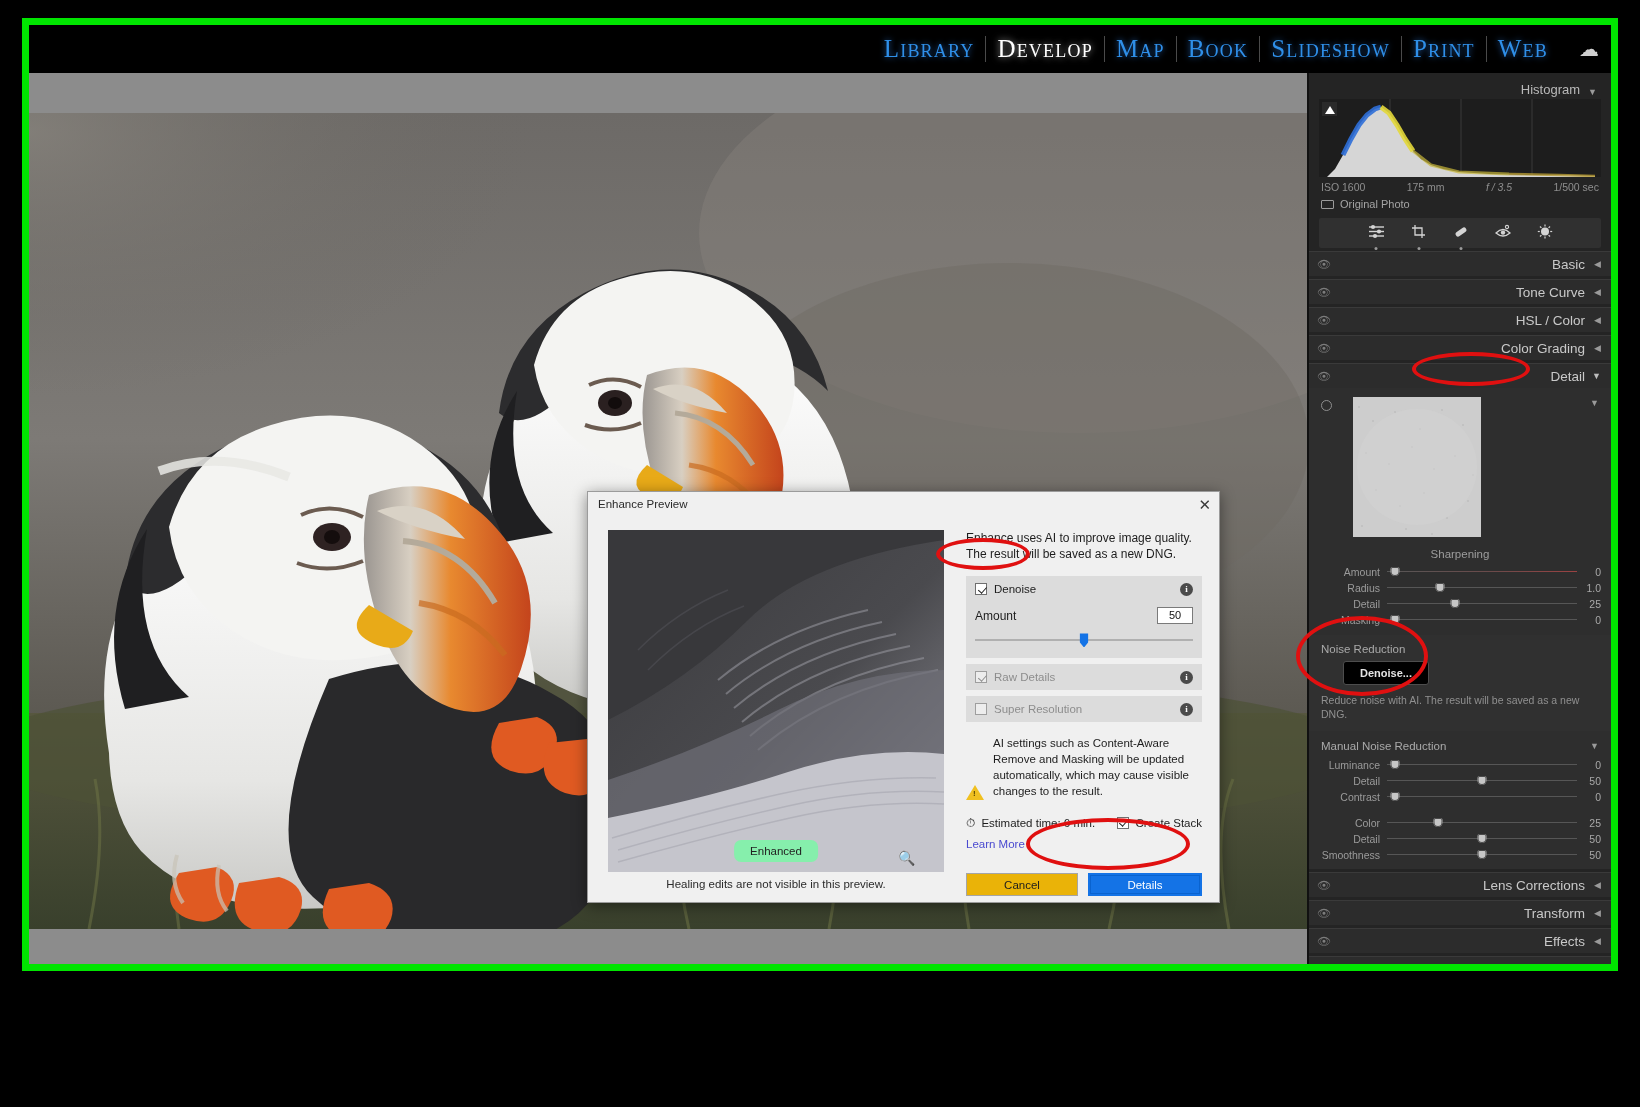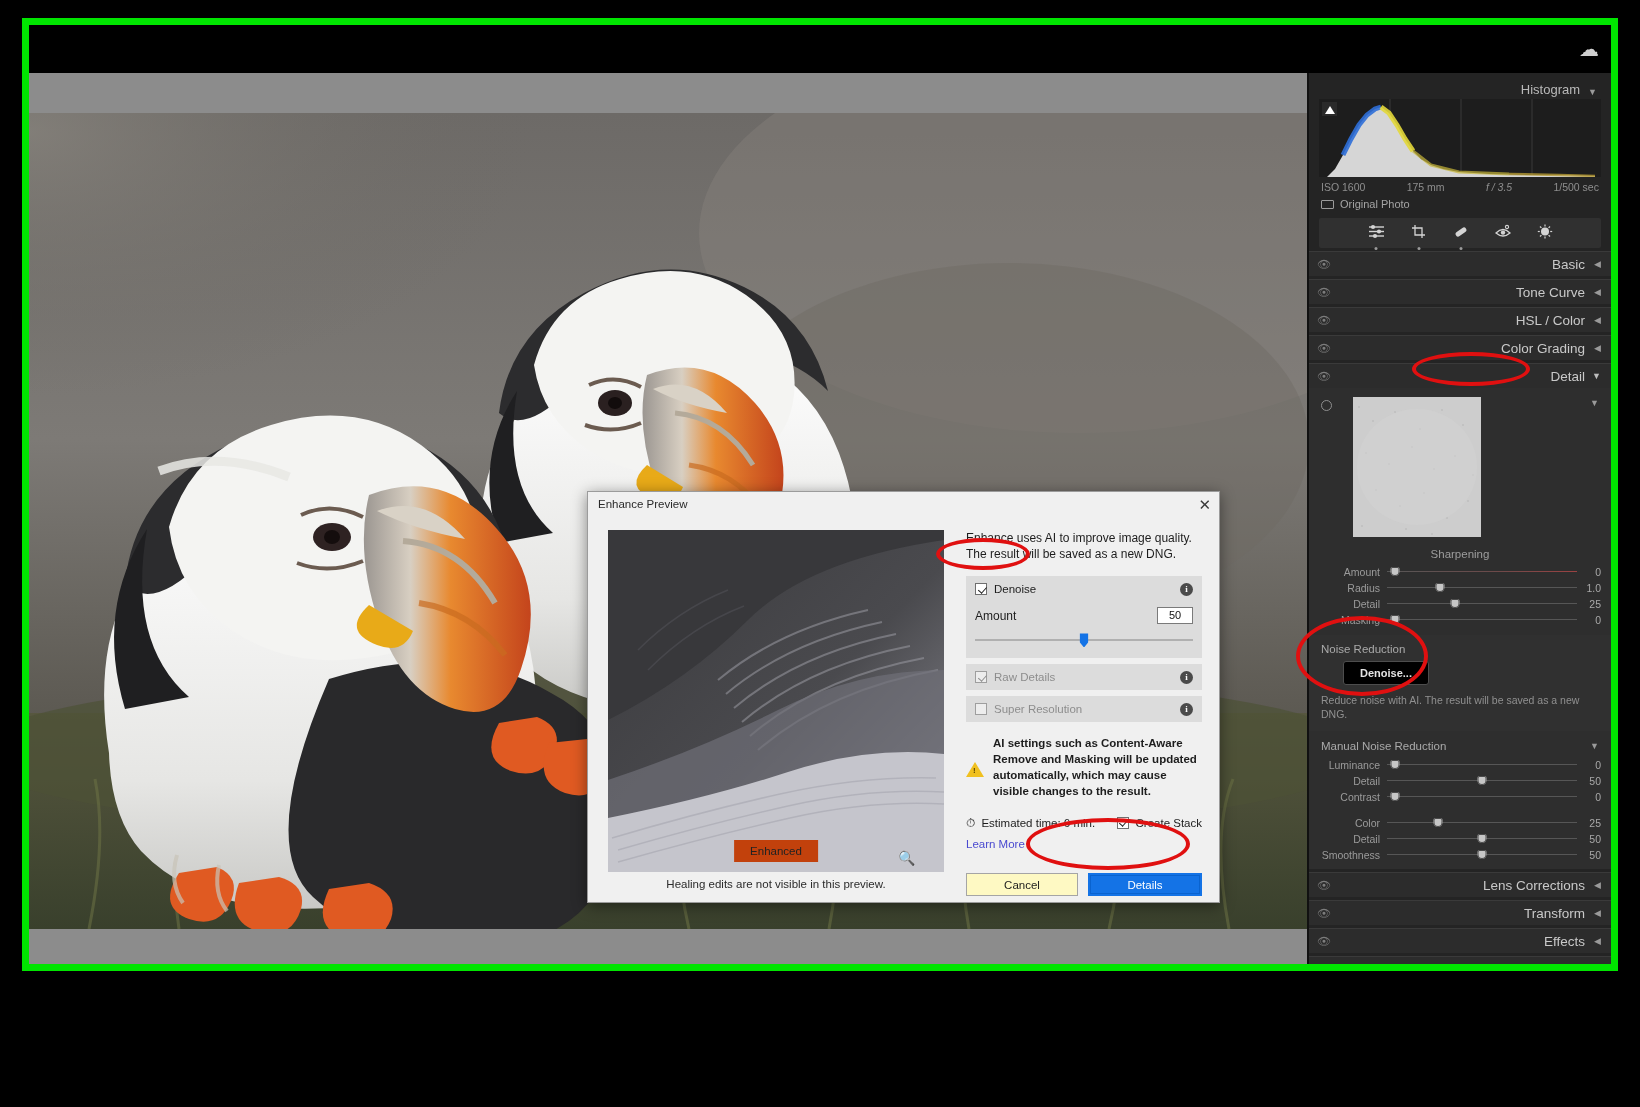"Library" div.module-list { html: none -> <div> <div>Library</div> <div></div> <div>Develop</div> <div></div> <div>Map</div> <div></div> <div>Book</div> <div></div> <div>Slideshow</div> <div></div> <div>Print</div> <div></div> <div>Web</div> </div> }
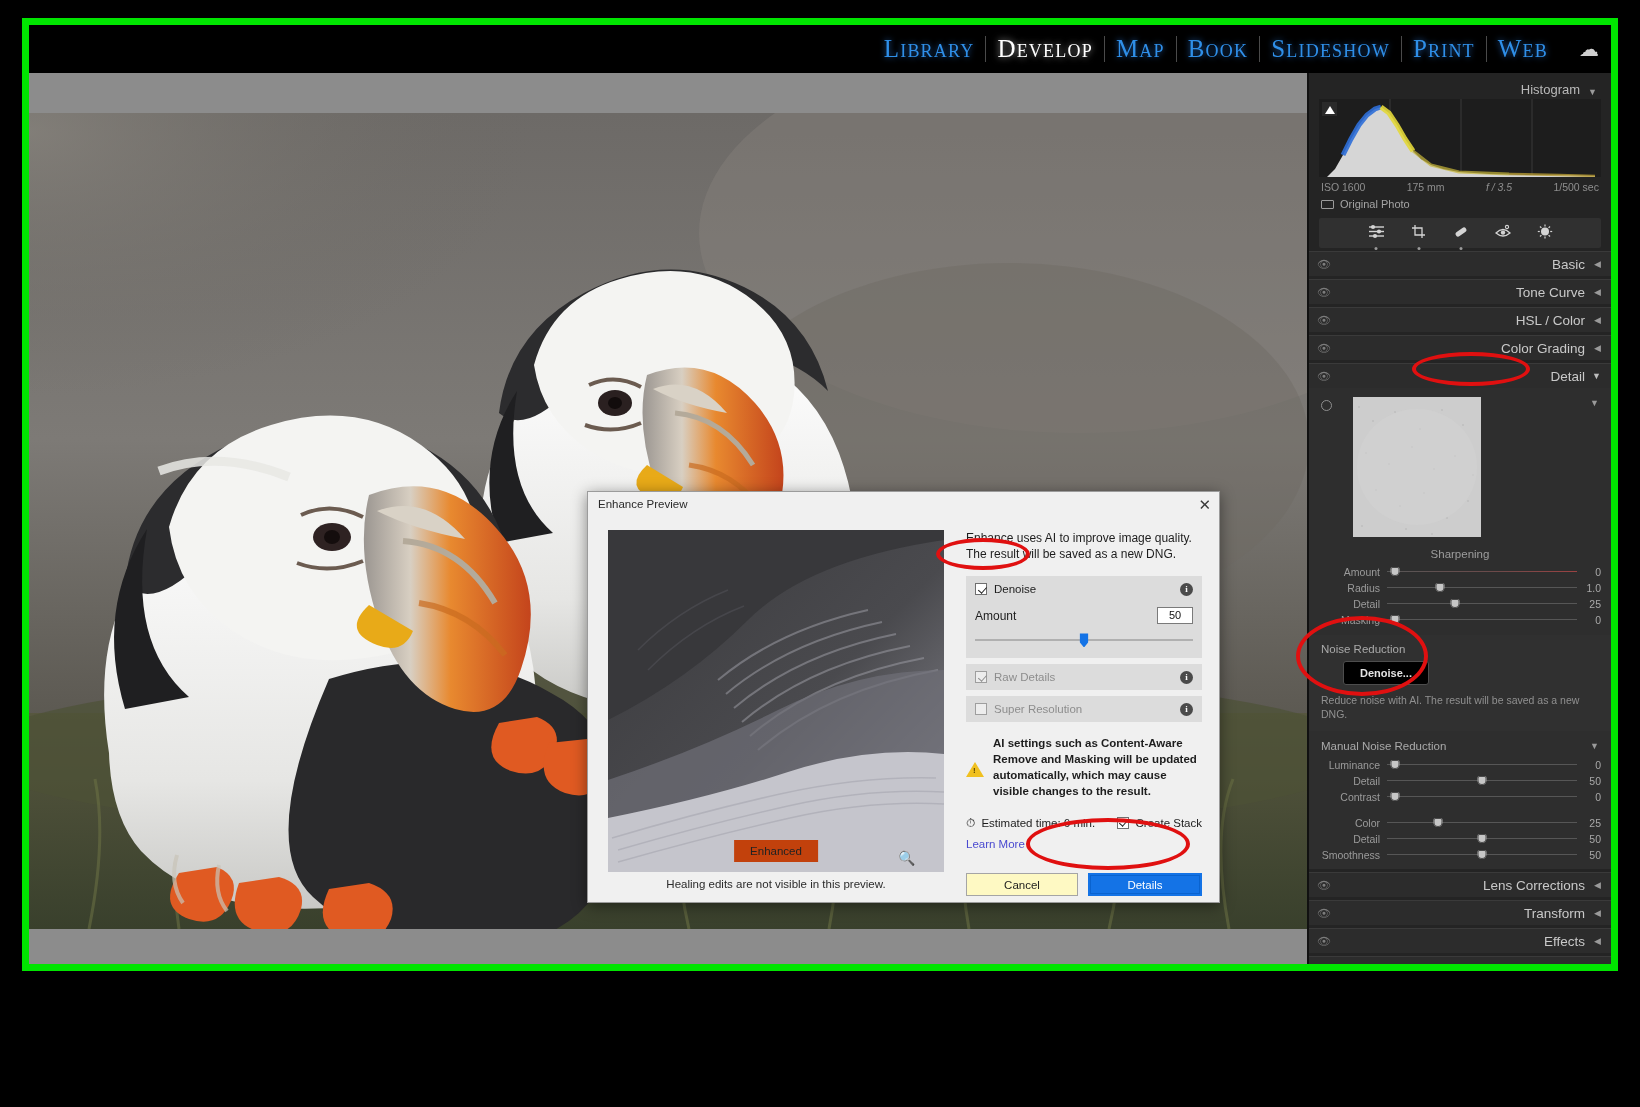"AI settings such as Content-Aware" .warn-row { align-items: center -> flex-end; font-weight: bold -> none }
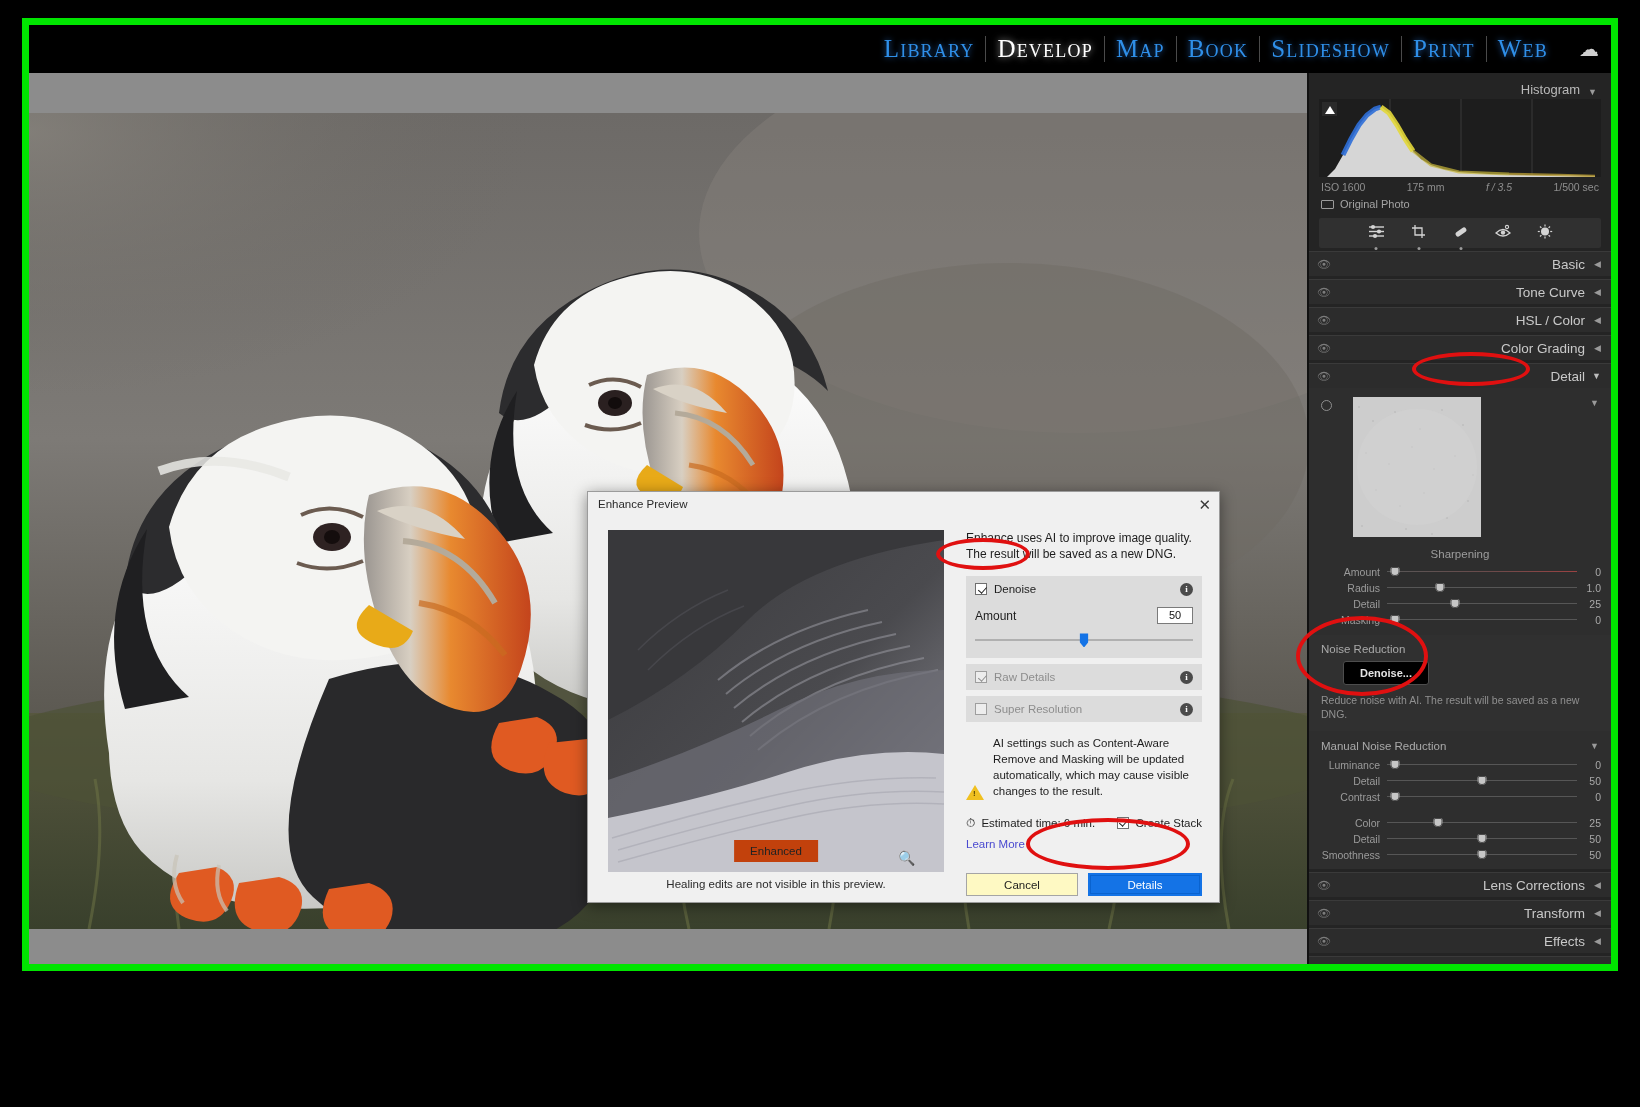"Enhanced" .enh-badge { background: #c2410c -> #86efac; border-radius: none -> 7px }
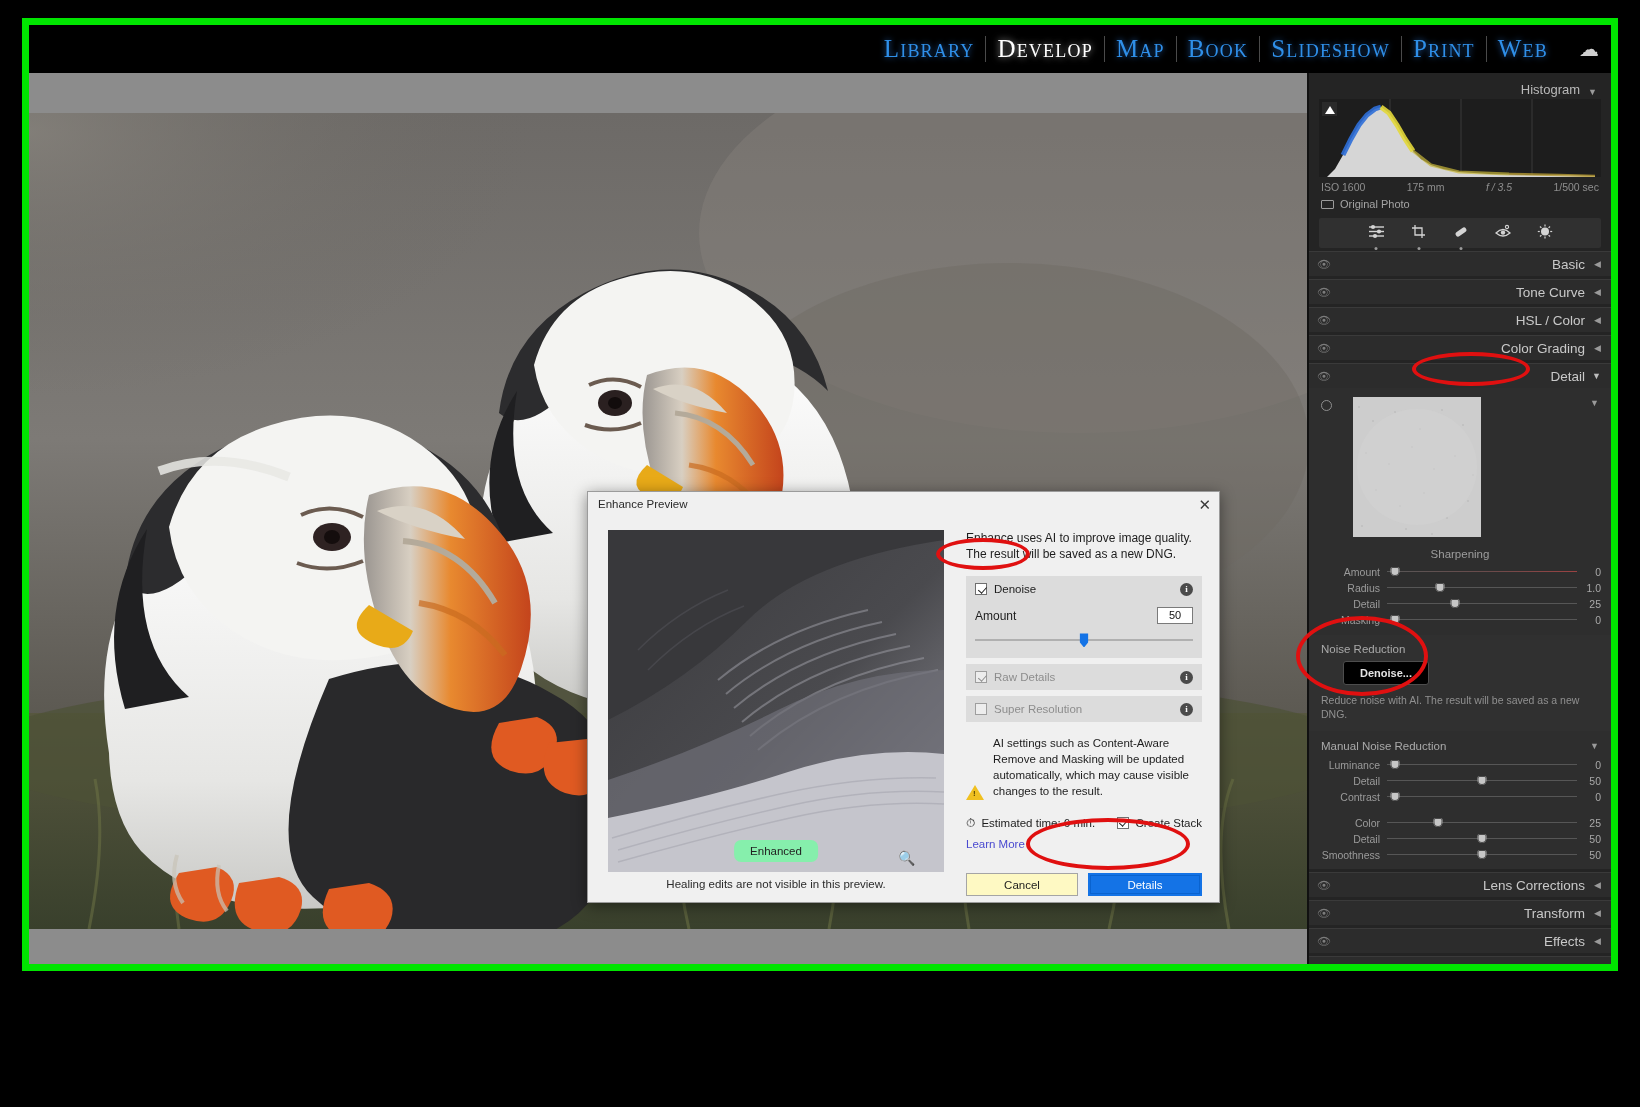"Cancel" .btn.cancel { background: #fef9c3 -> #eab308 }
